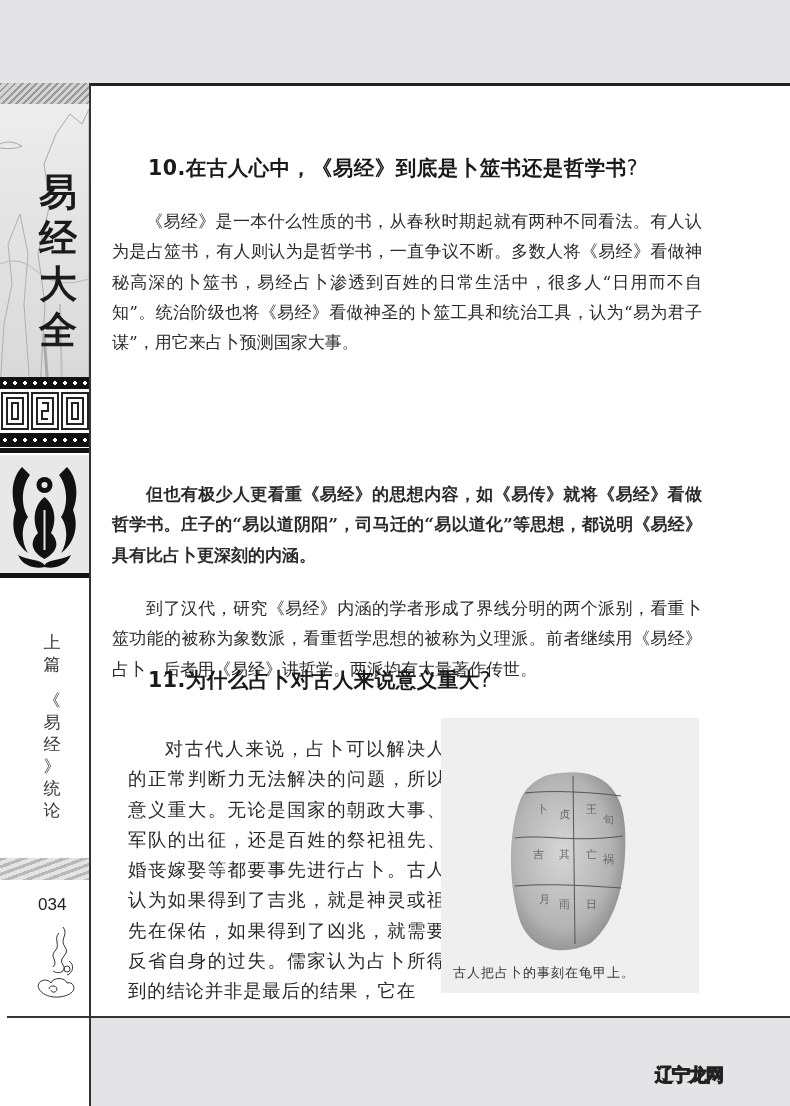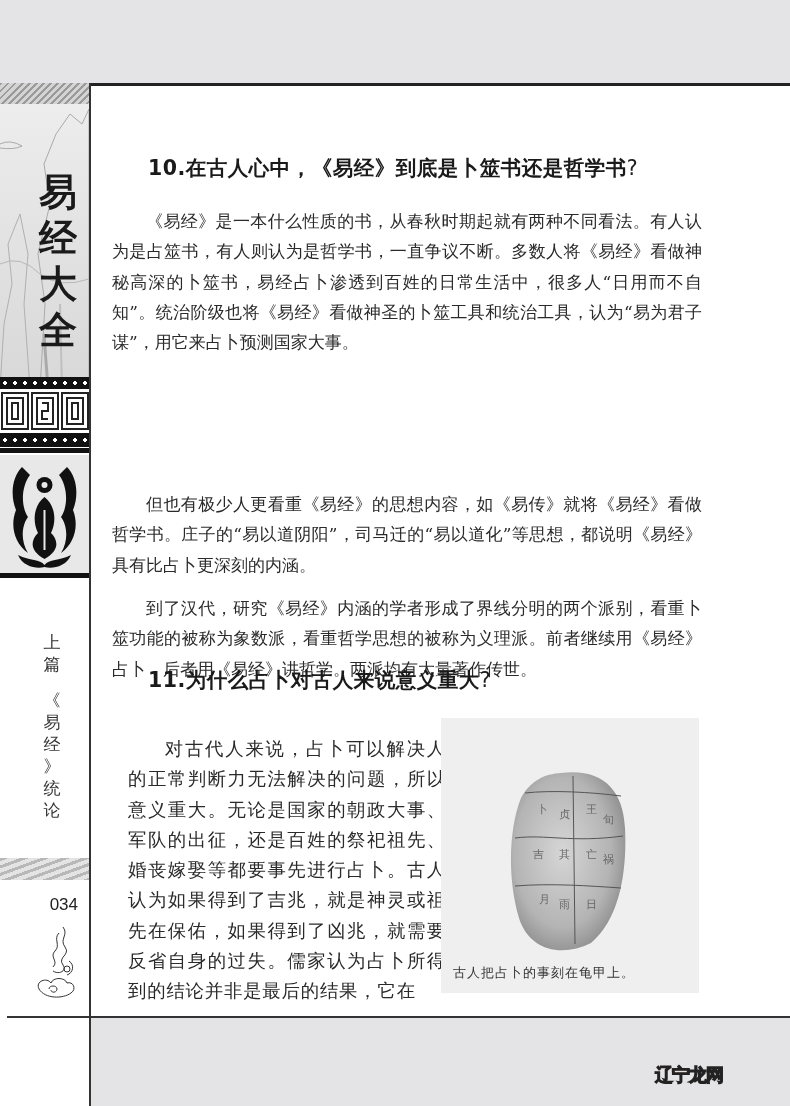"但也有极少人更看重《易经》的思想内容，如《易传》就将《易经》看做哲学书。庄子的“" p.p { font-weight: none -> bold; top: 406px -> 396px }
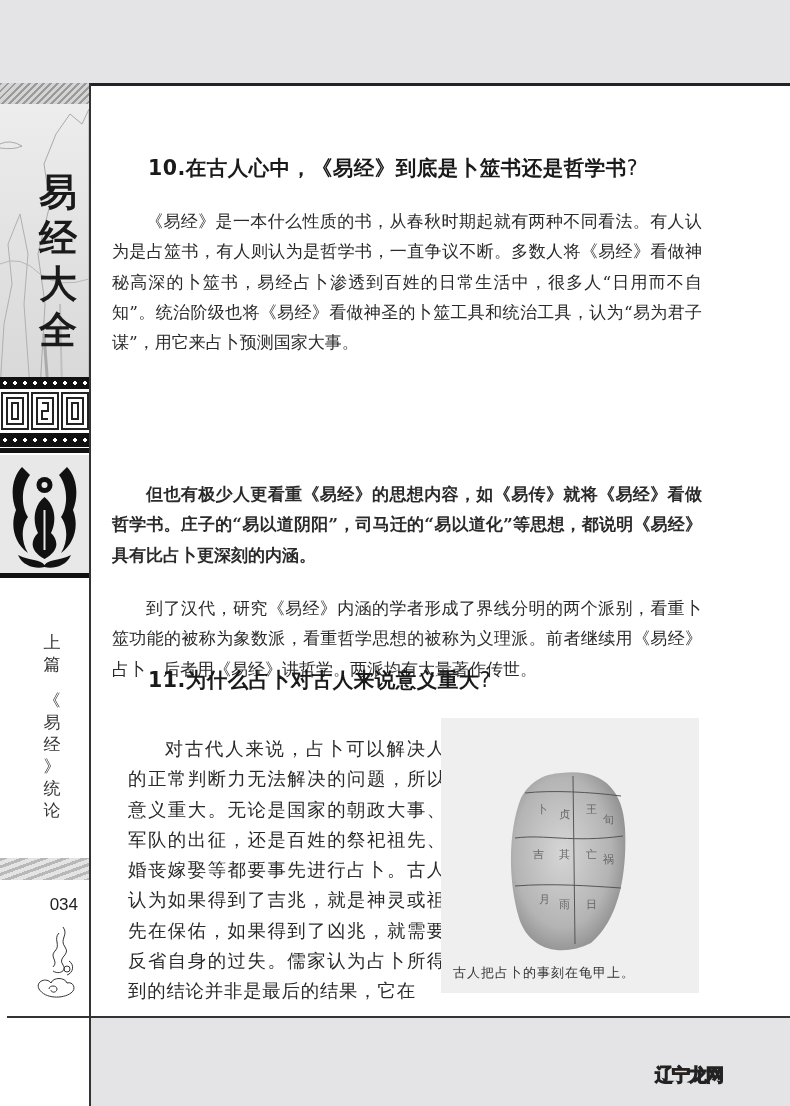"034" .page-number { text-align: right -> left }
